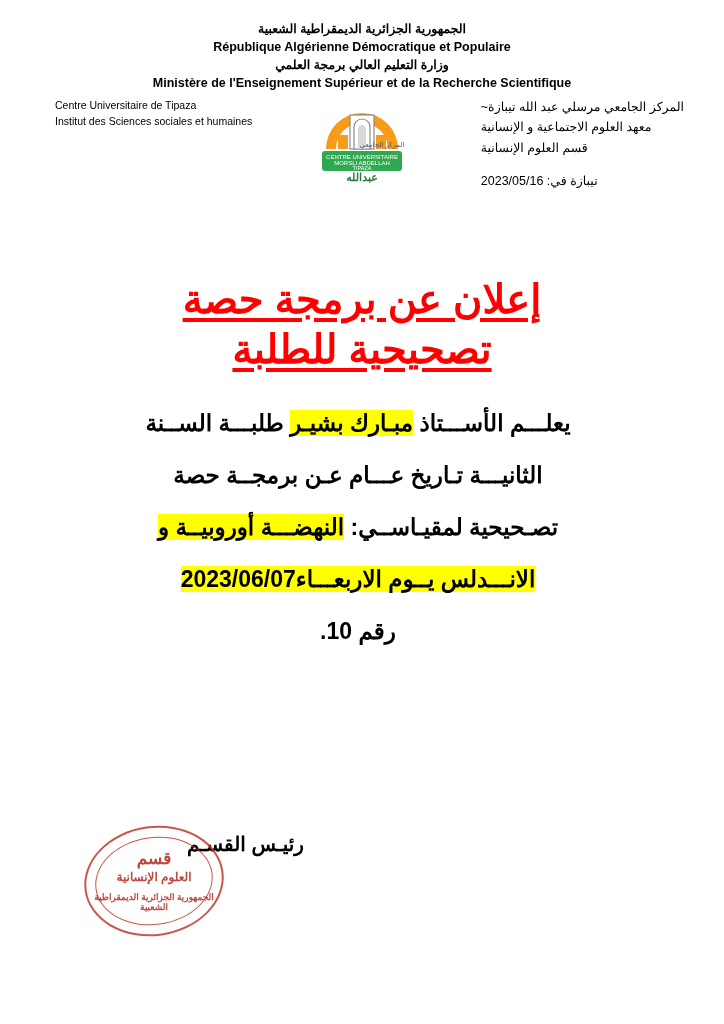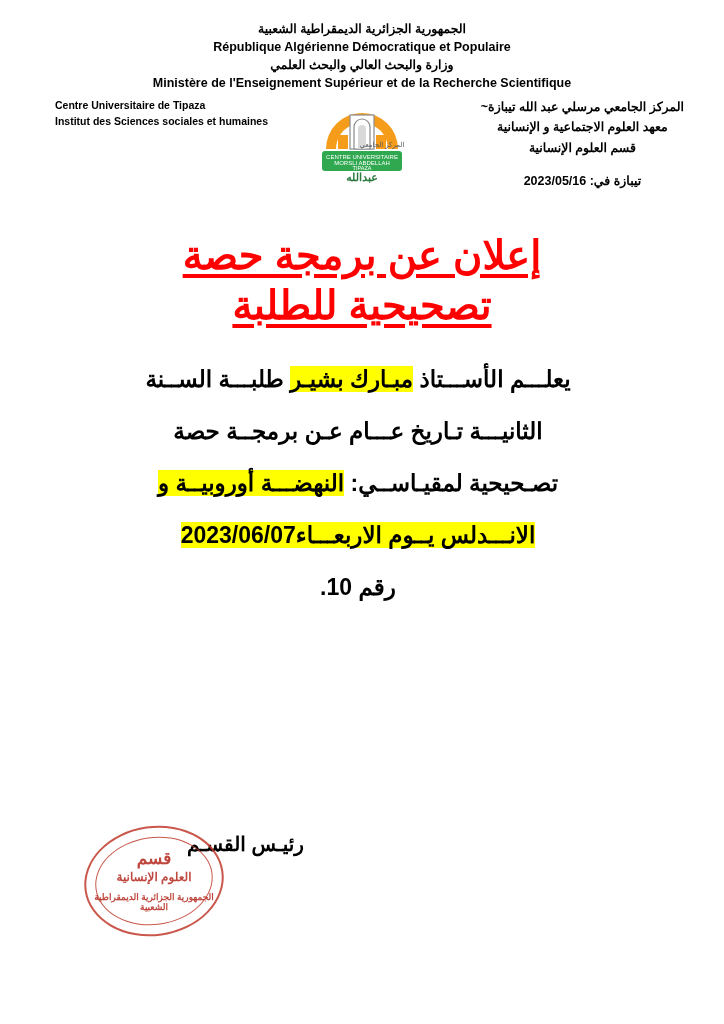"وزارة والبحث العالي والبحث العلمي" div.hdr-line { text: والبحث العالي والبحث -> التعليم العالي برمجة }
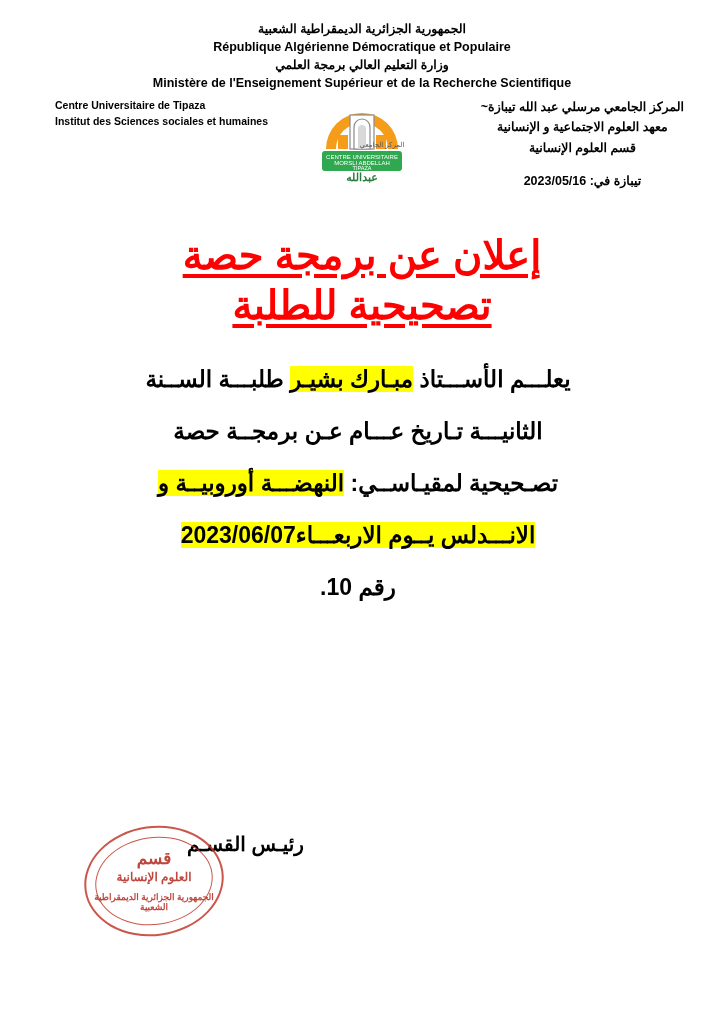"Centre Universitaire de Tipaza" .hdr-left { font-weight: bold -> normal }
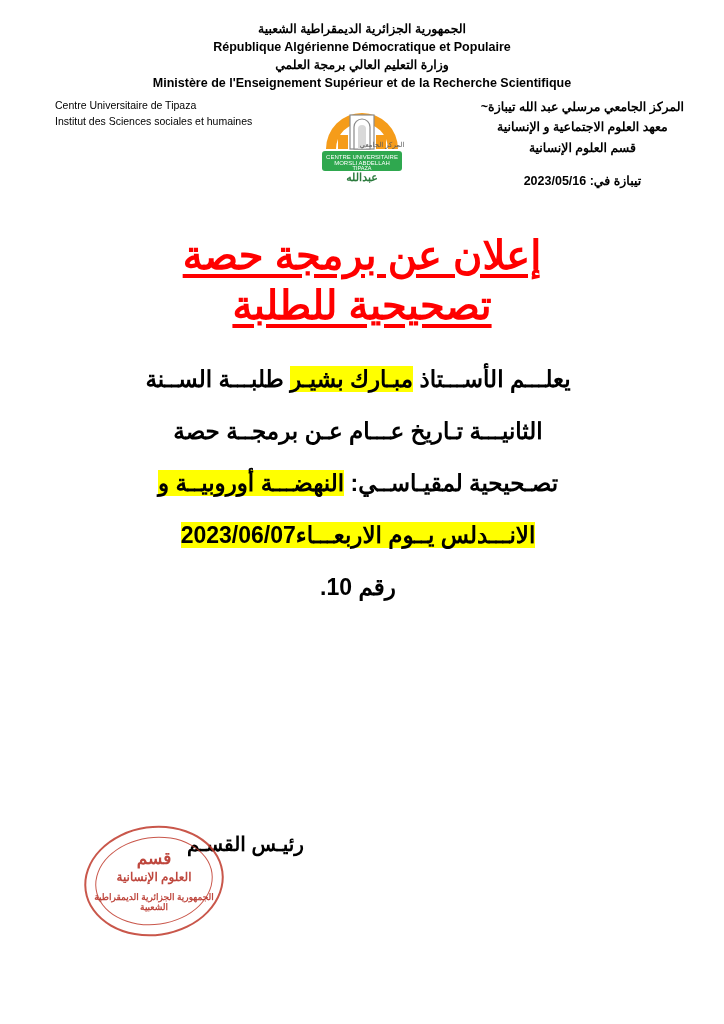"المركز الجامعي مرسلي عبد الله" .hdr-right { font-weight: bold -> normal; text-align: center -> left }
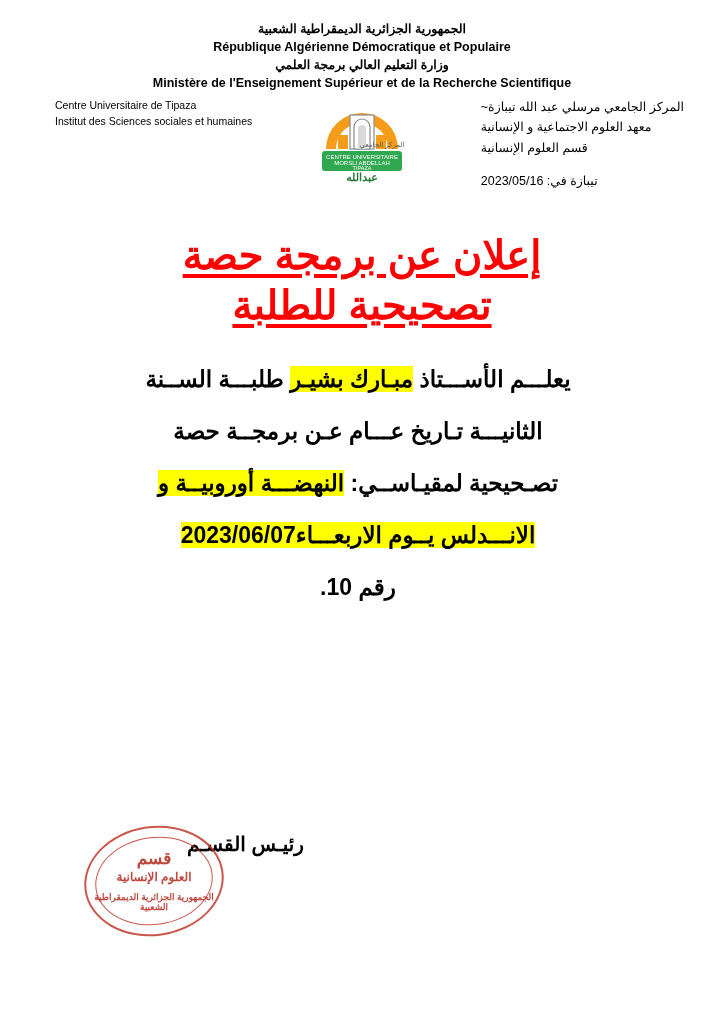"إعلان عن برمجة حصة" .title-block { margin-top: 28px -> 72px }
